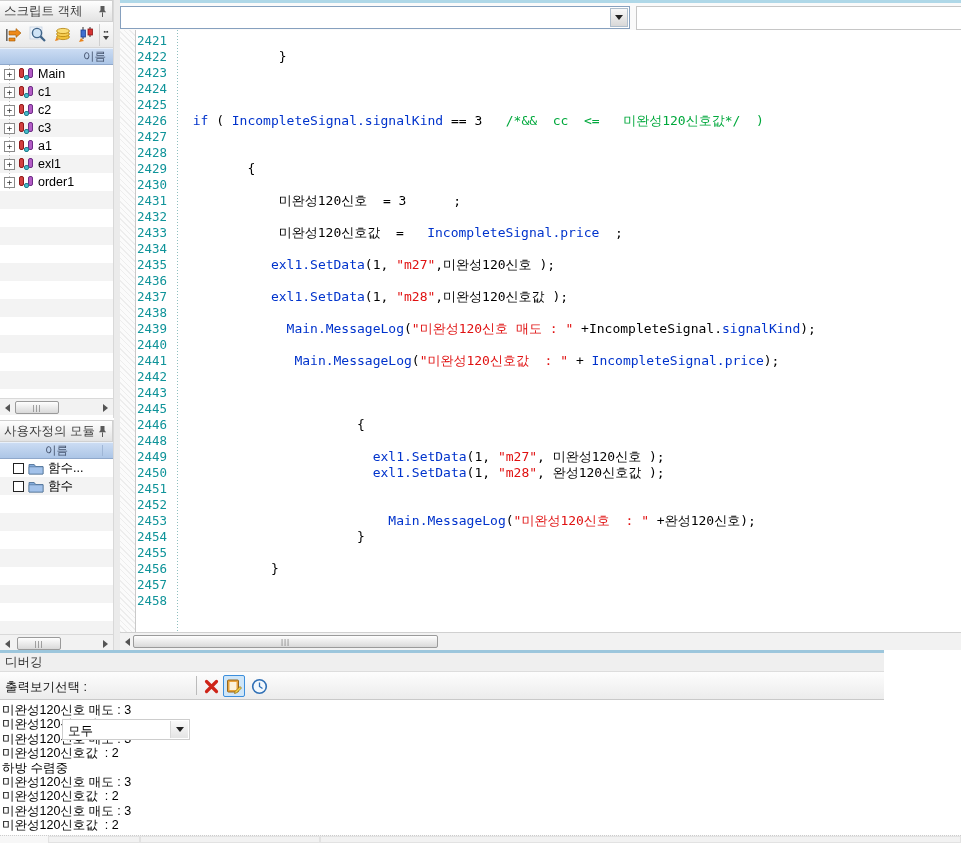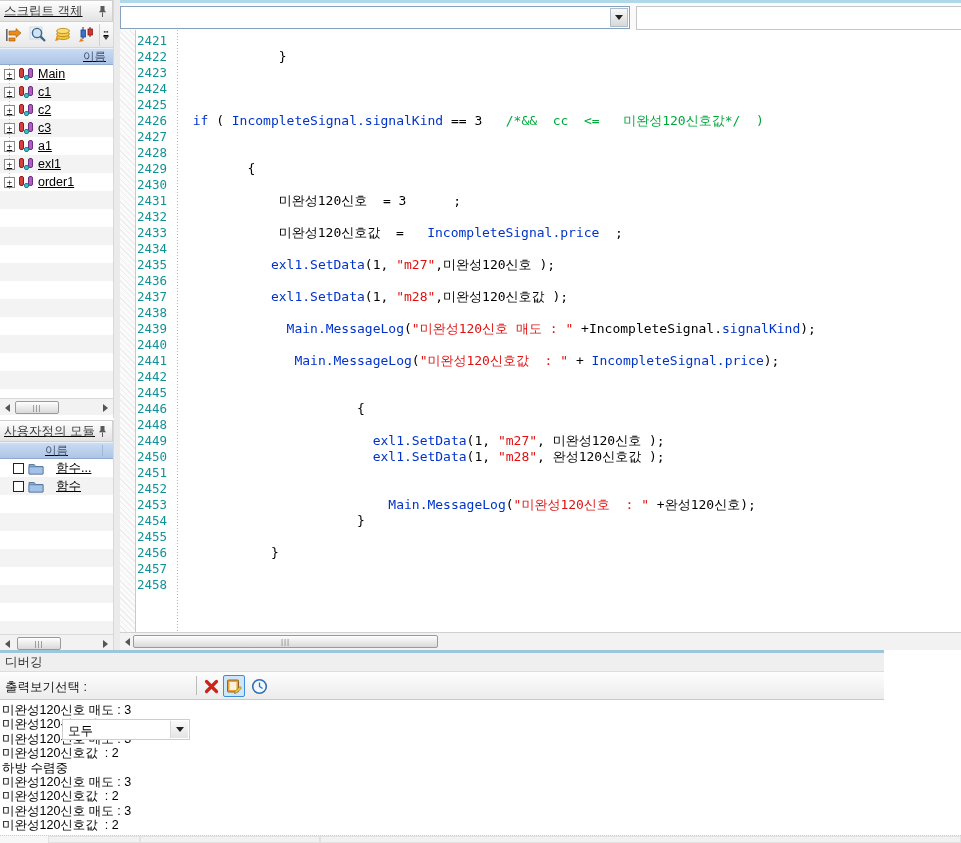"스크립트 객체" .side-panel { text-decoration: underline -> none }
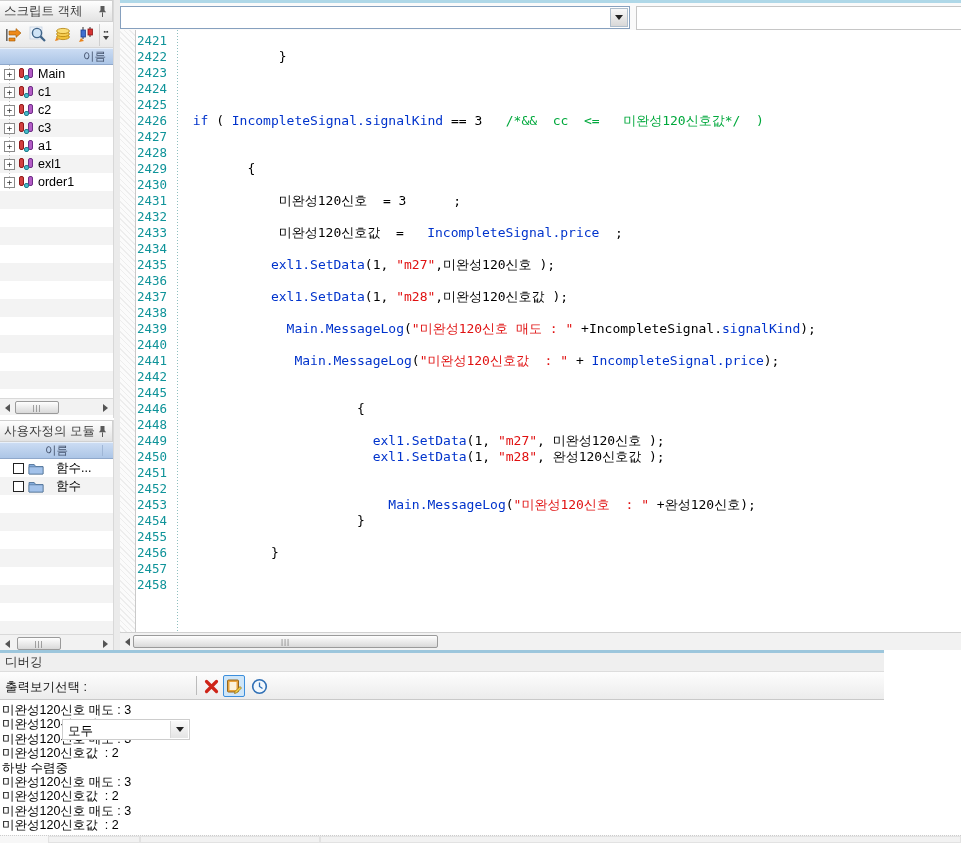"2443" div.code-line { html: none -> <div><span>2443</span><span></span></div> }
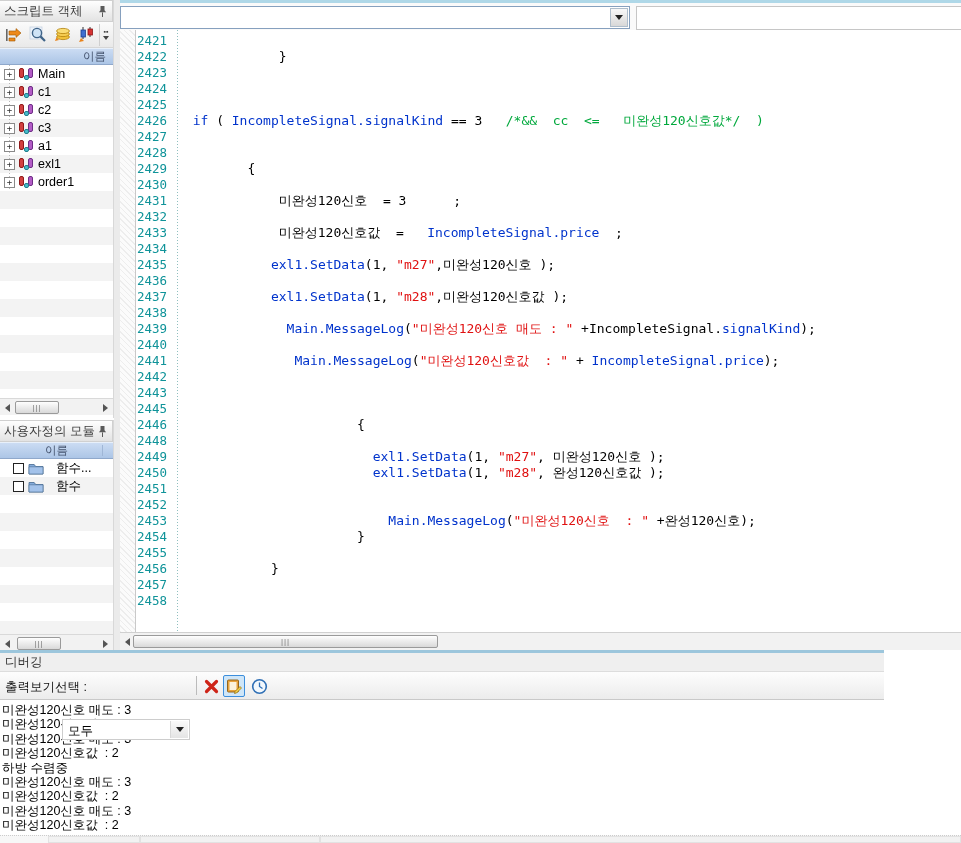"함수..." .mod-label { margin-left: 12px -> 4px }
